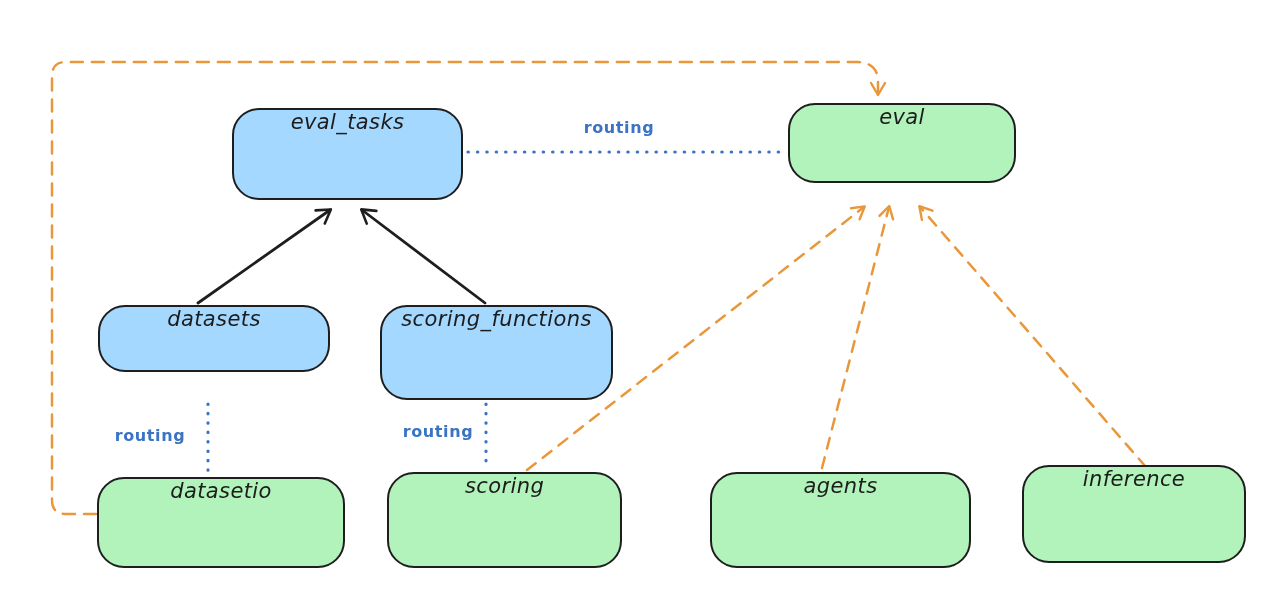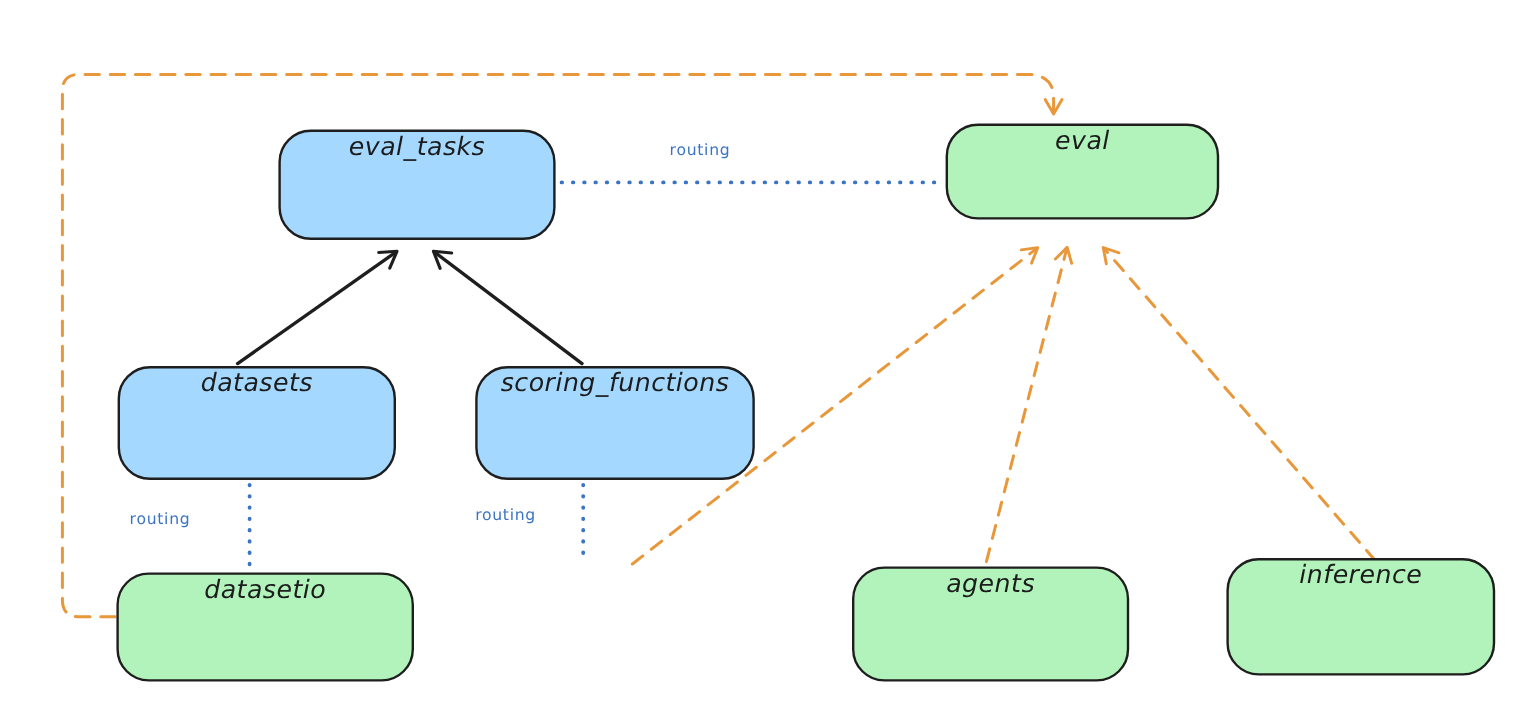"routing" .edge-label { font-size: 13px -> 16px; font-weight: 400 -> 700; text-align: none -> center }
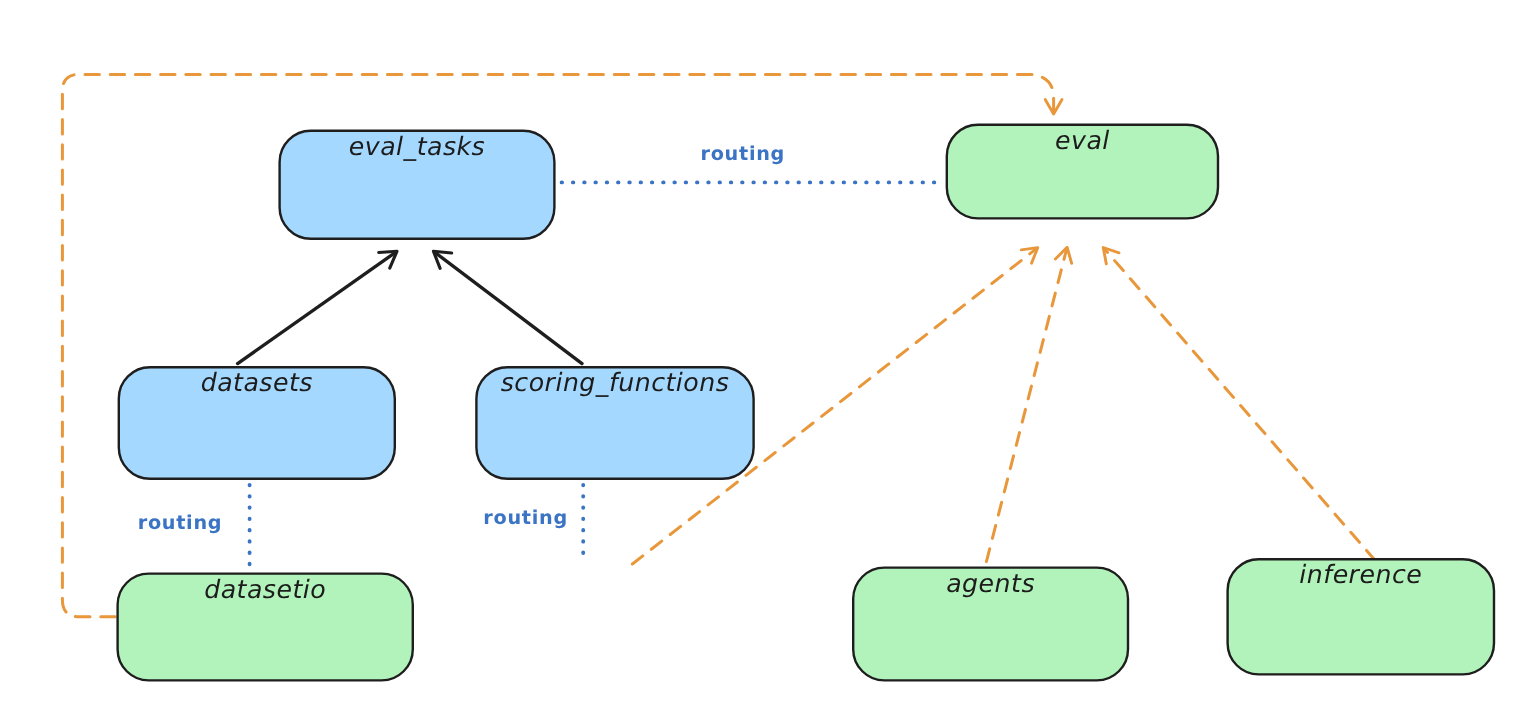"datasets" #node-datasets { height: 95px -> 67px }
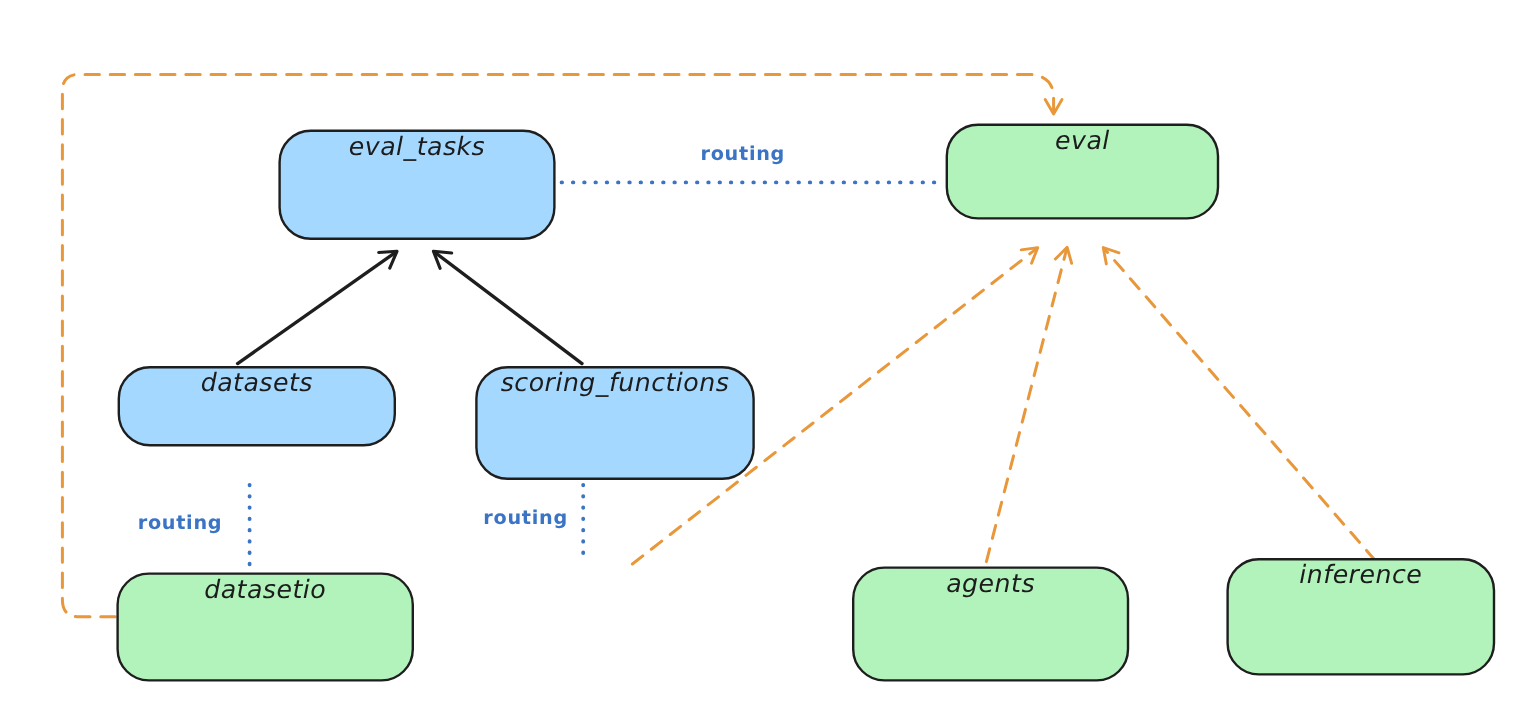"scoring_functions" #node-scoring-functions { margin-left: 16px -> none }
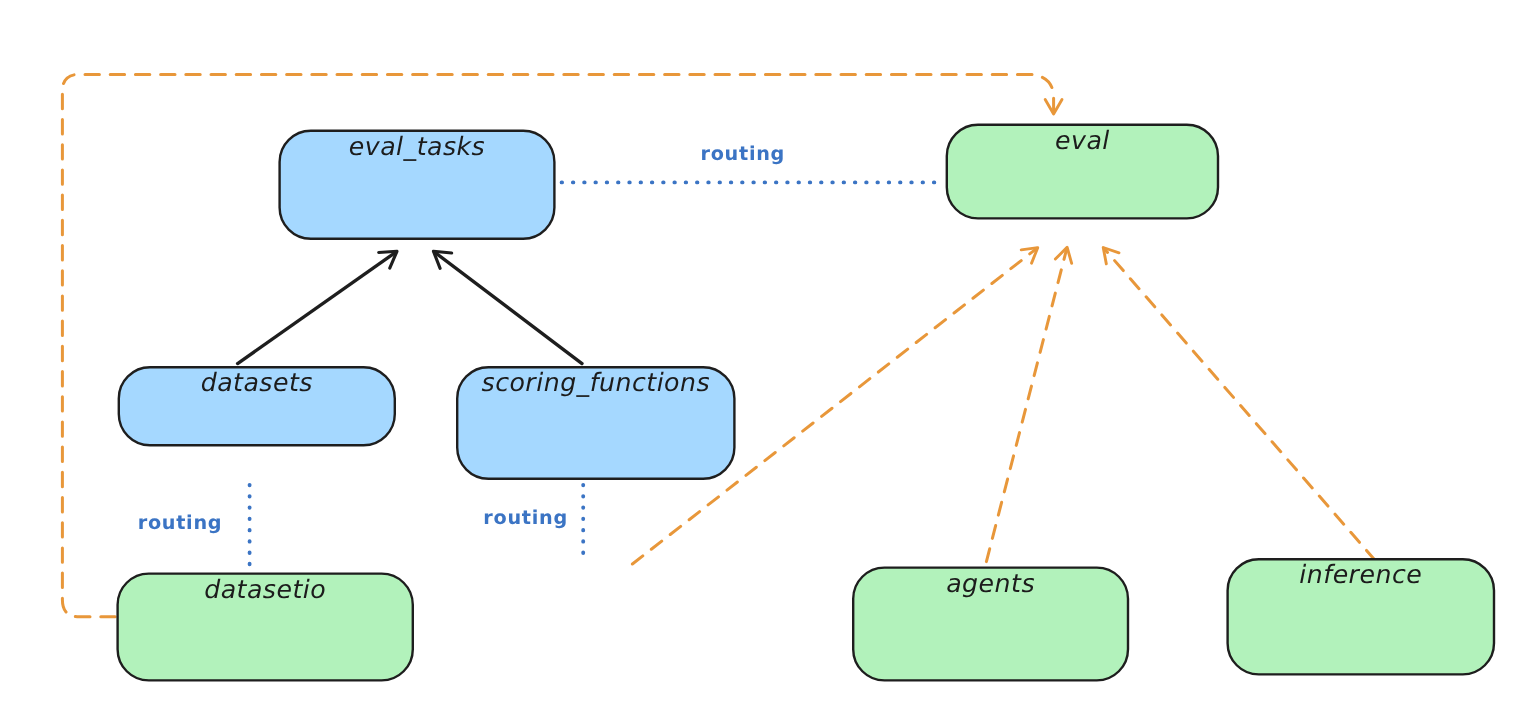"scoring" div.node { html: none -> <div> <span>scoring</span> </div> }
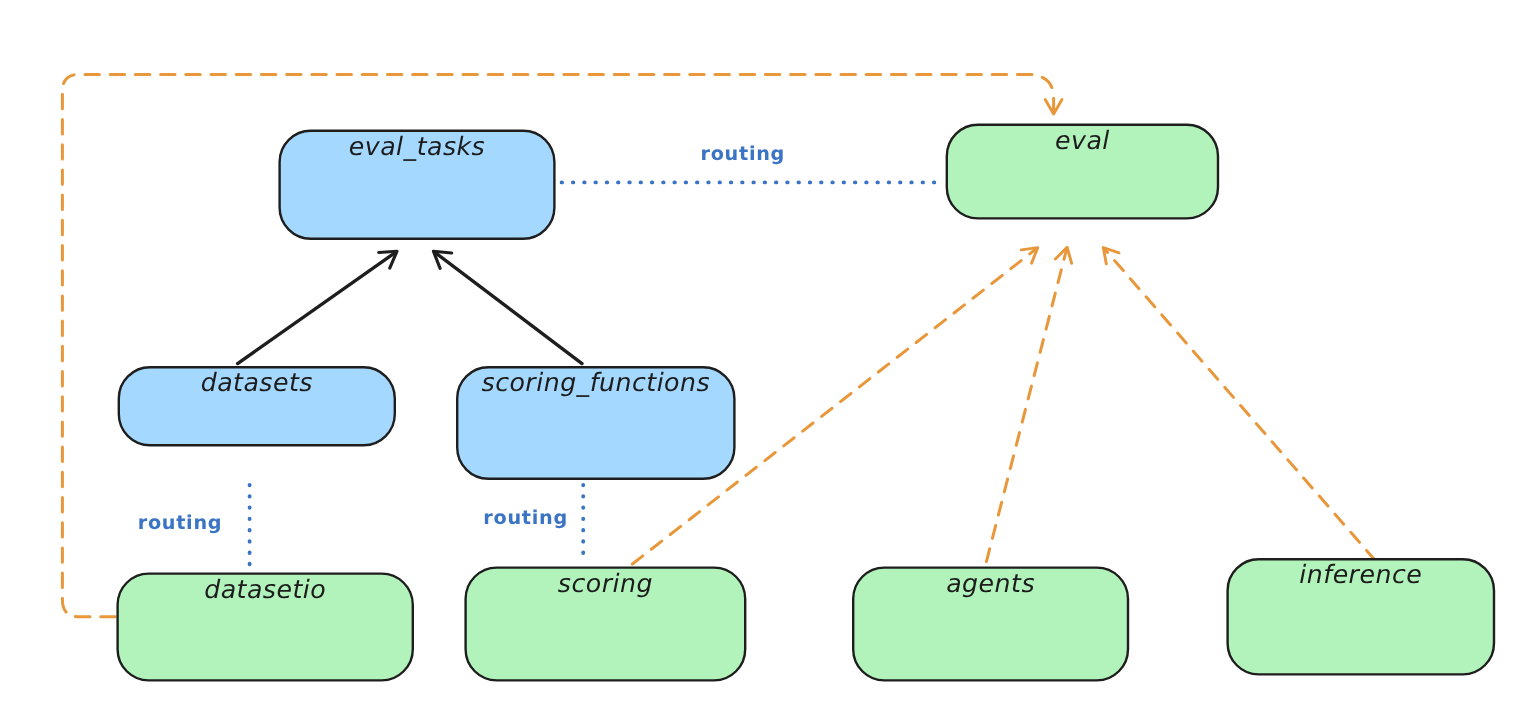"agents" #node-agents { width: 231px -> 261px }
